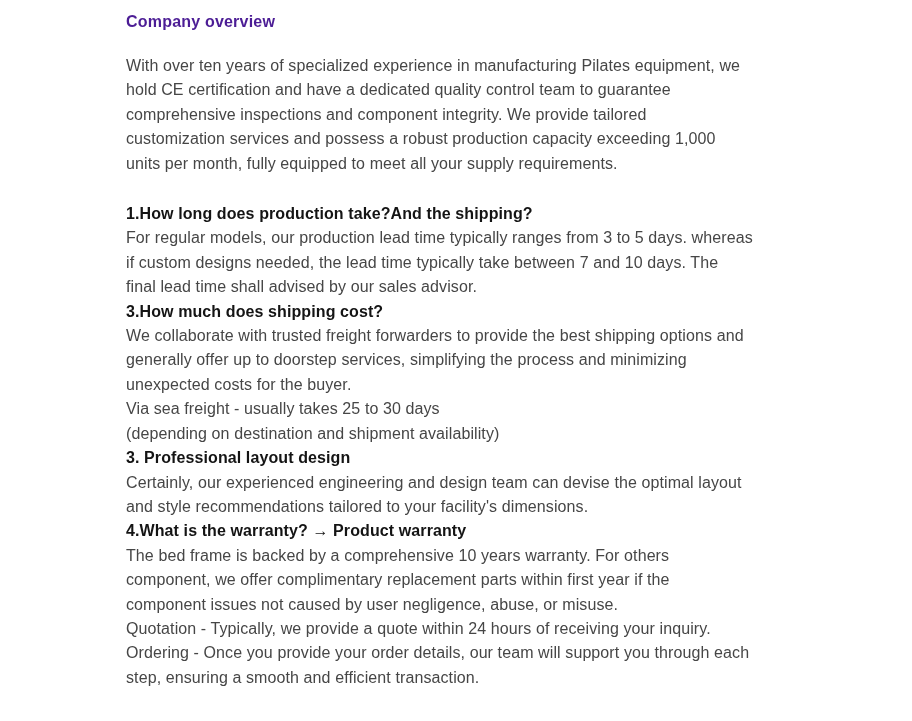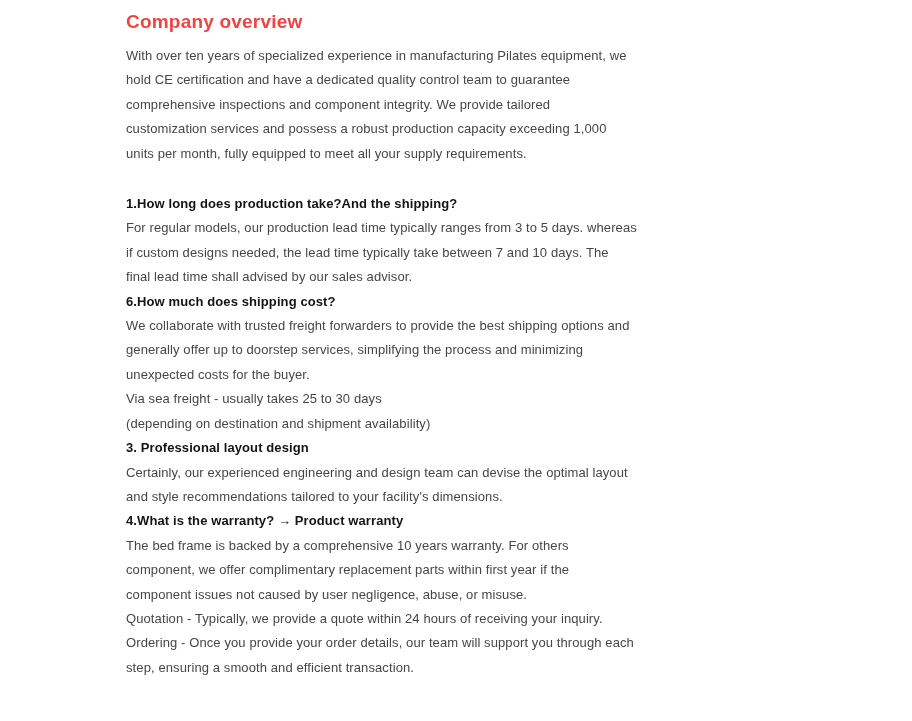"Company overview" .section-title { color: #ef4444 -> #4c1d95; font-size: 19px -> 16px; margin: 0 0 10px 0 -> 0 0 20px 0 }
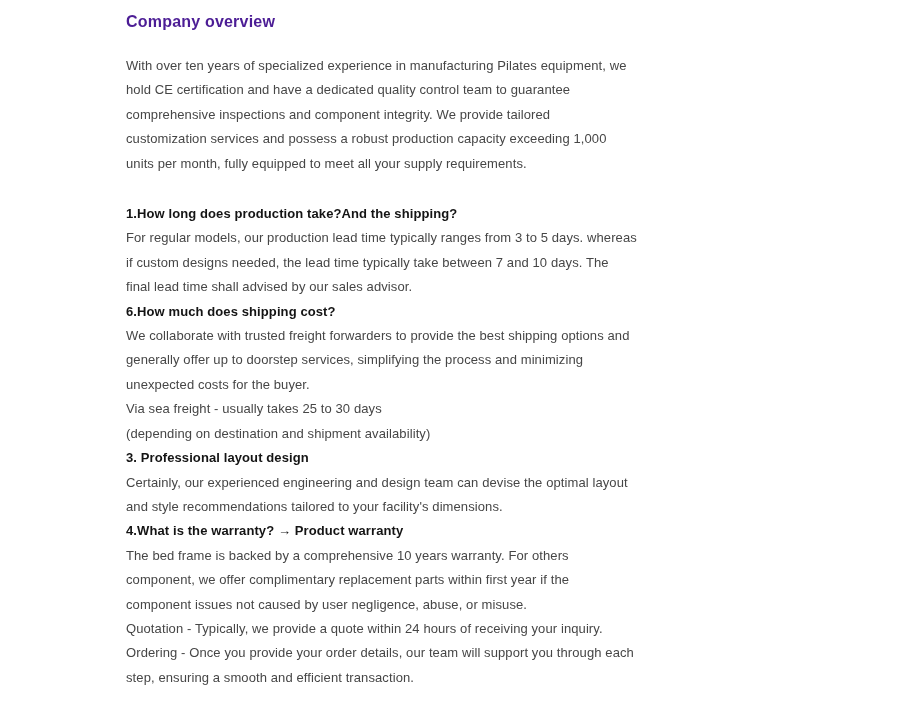"With over ten years of" .line { font-size: 13px -> 16px }
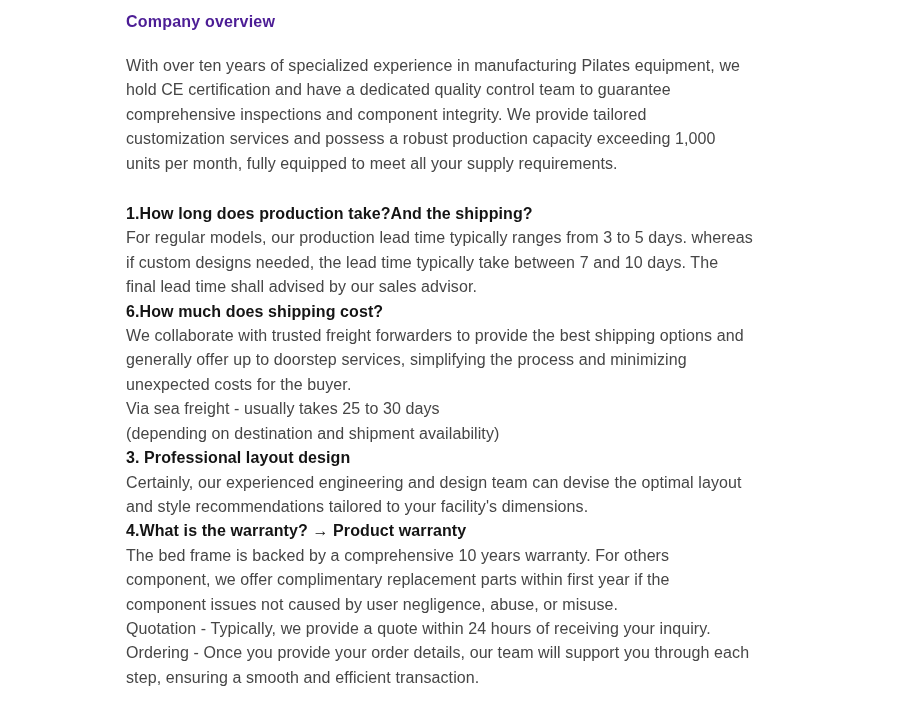"6.How much does shipping cost?" div.line { text: 6.How -> 3.How }
